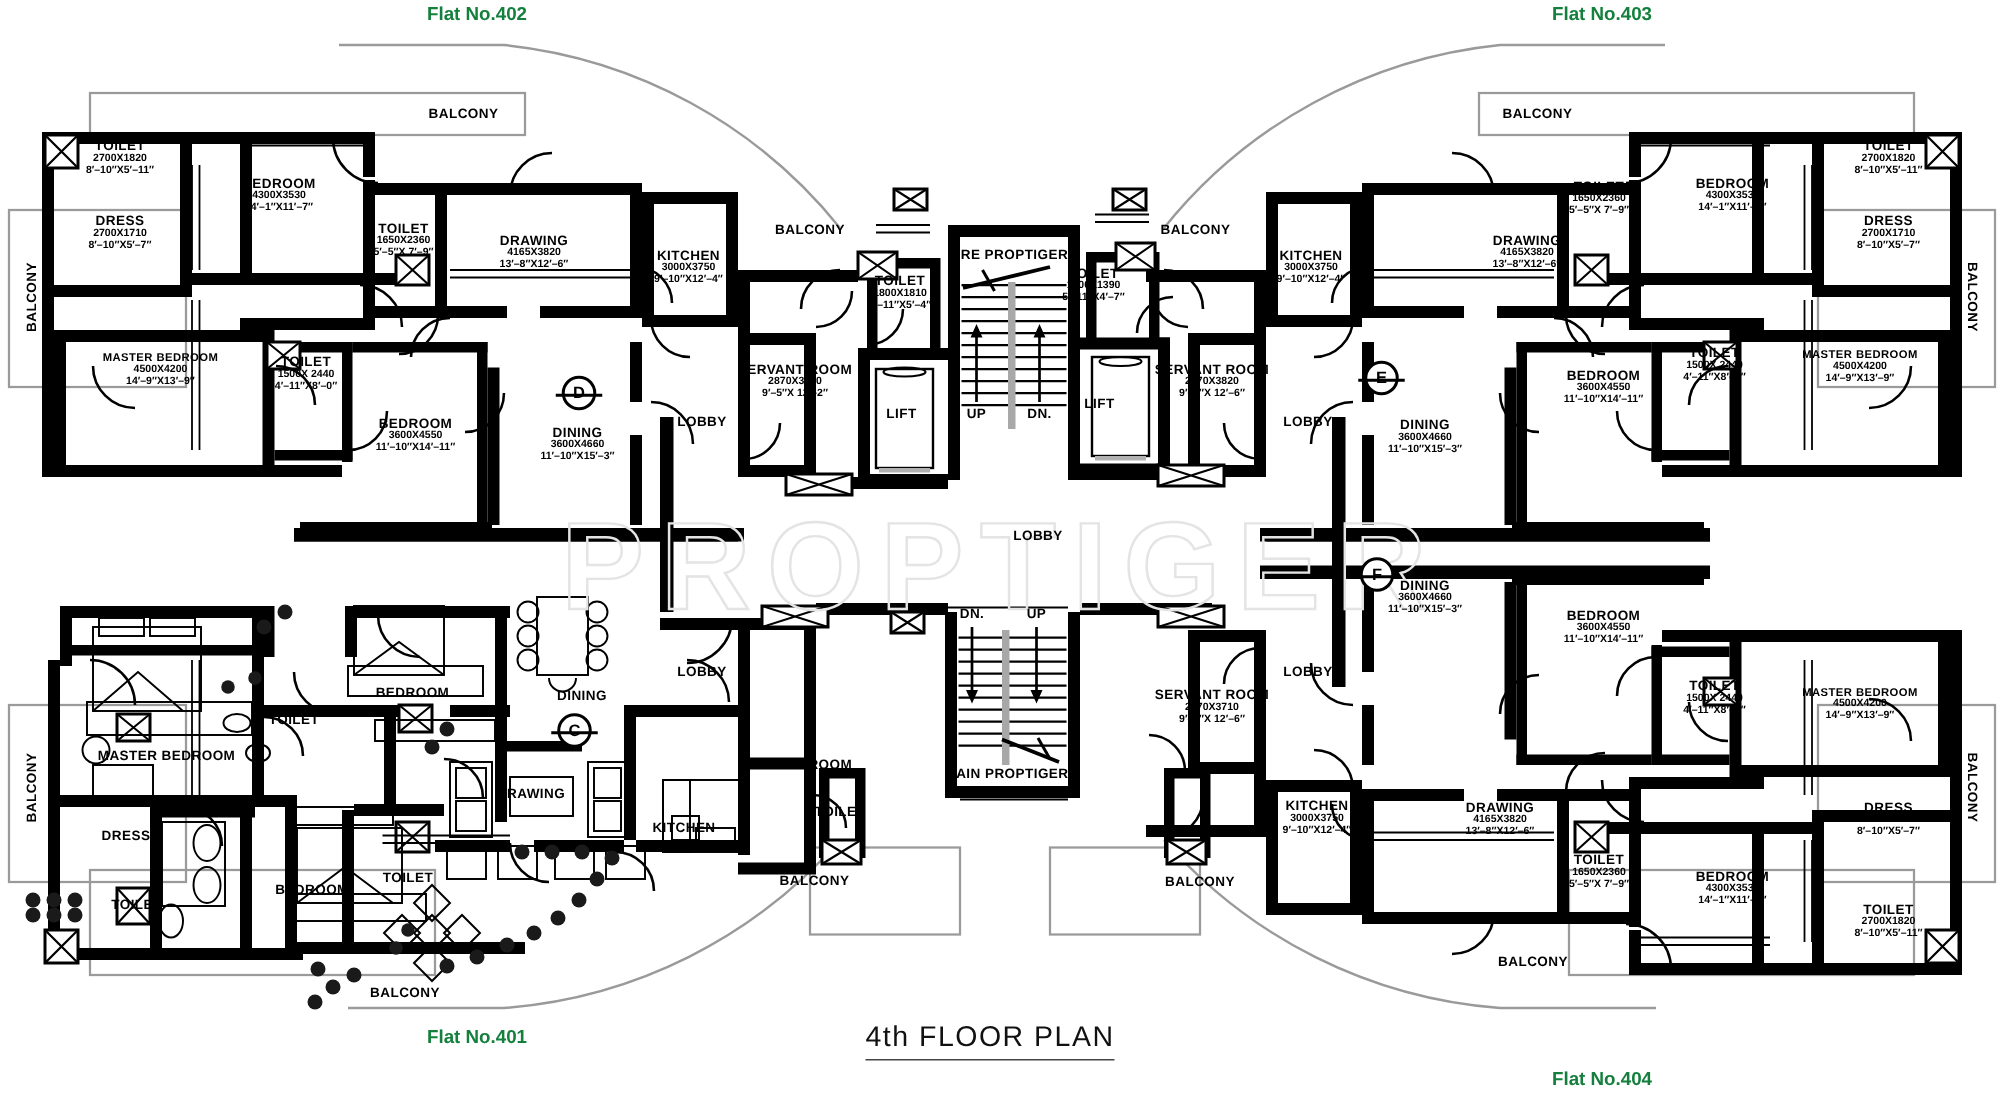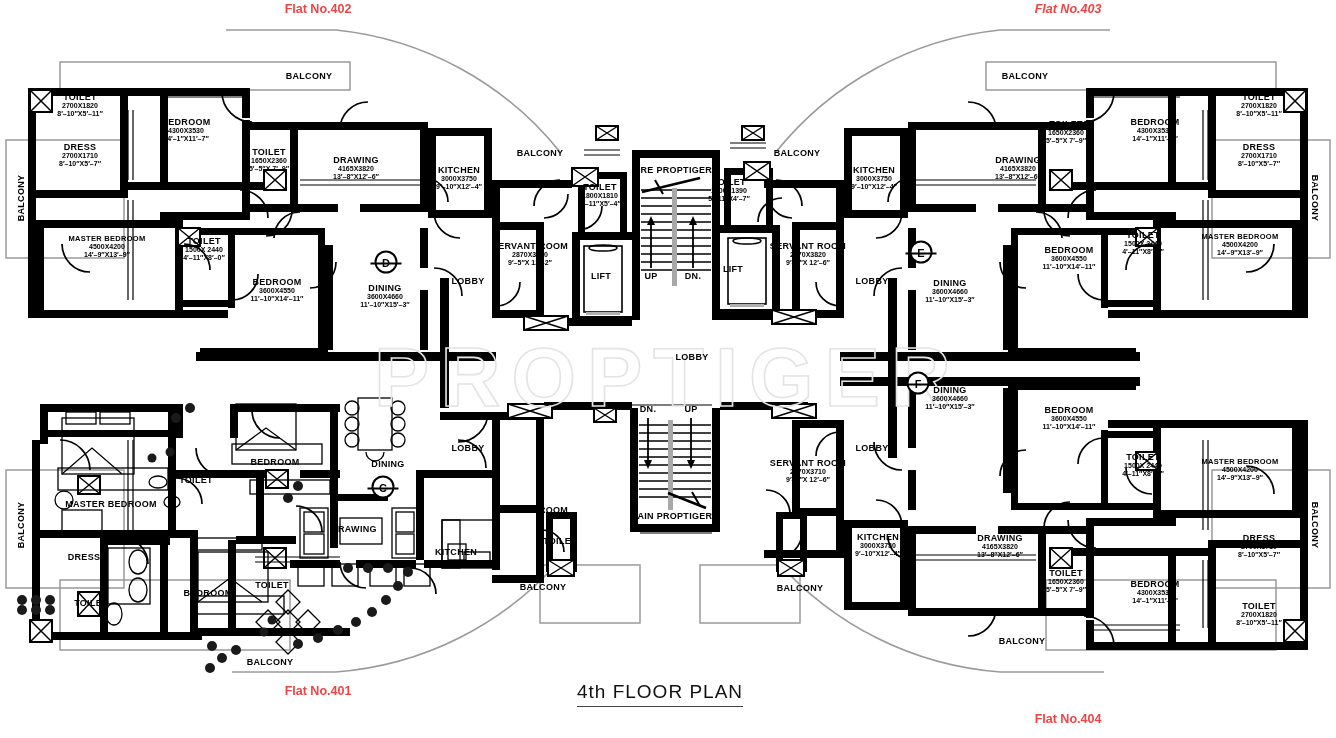"Flat No.402" .flatno { color: #ef4444 -> #15803d }
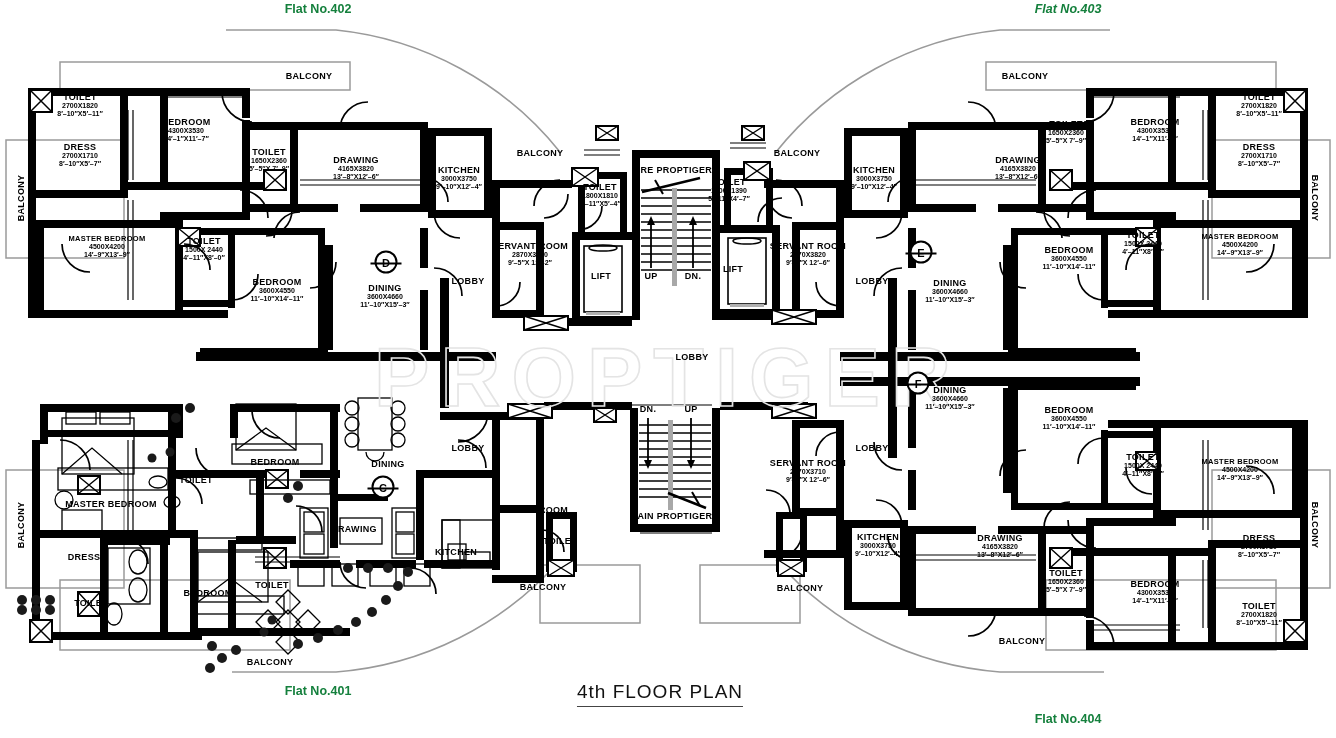"Flat No.403" div.flatno { font-style: italic -> none }
